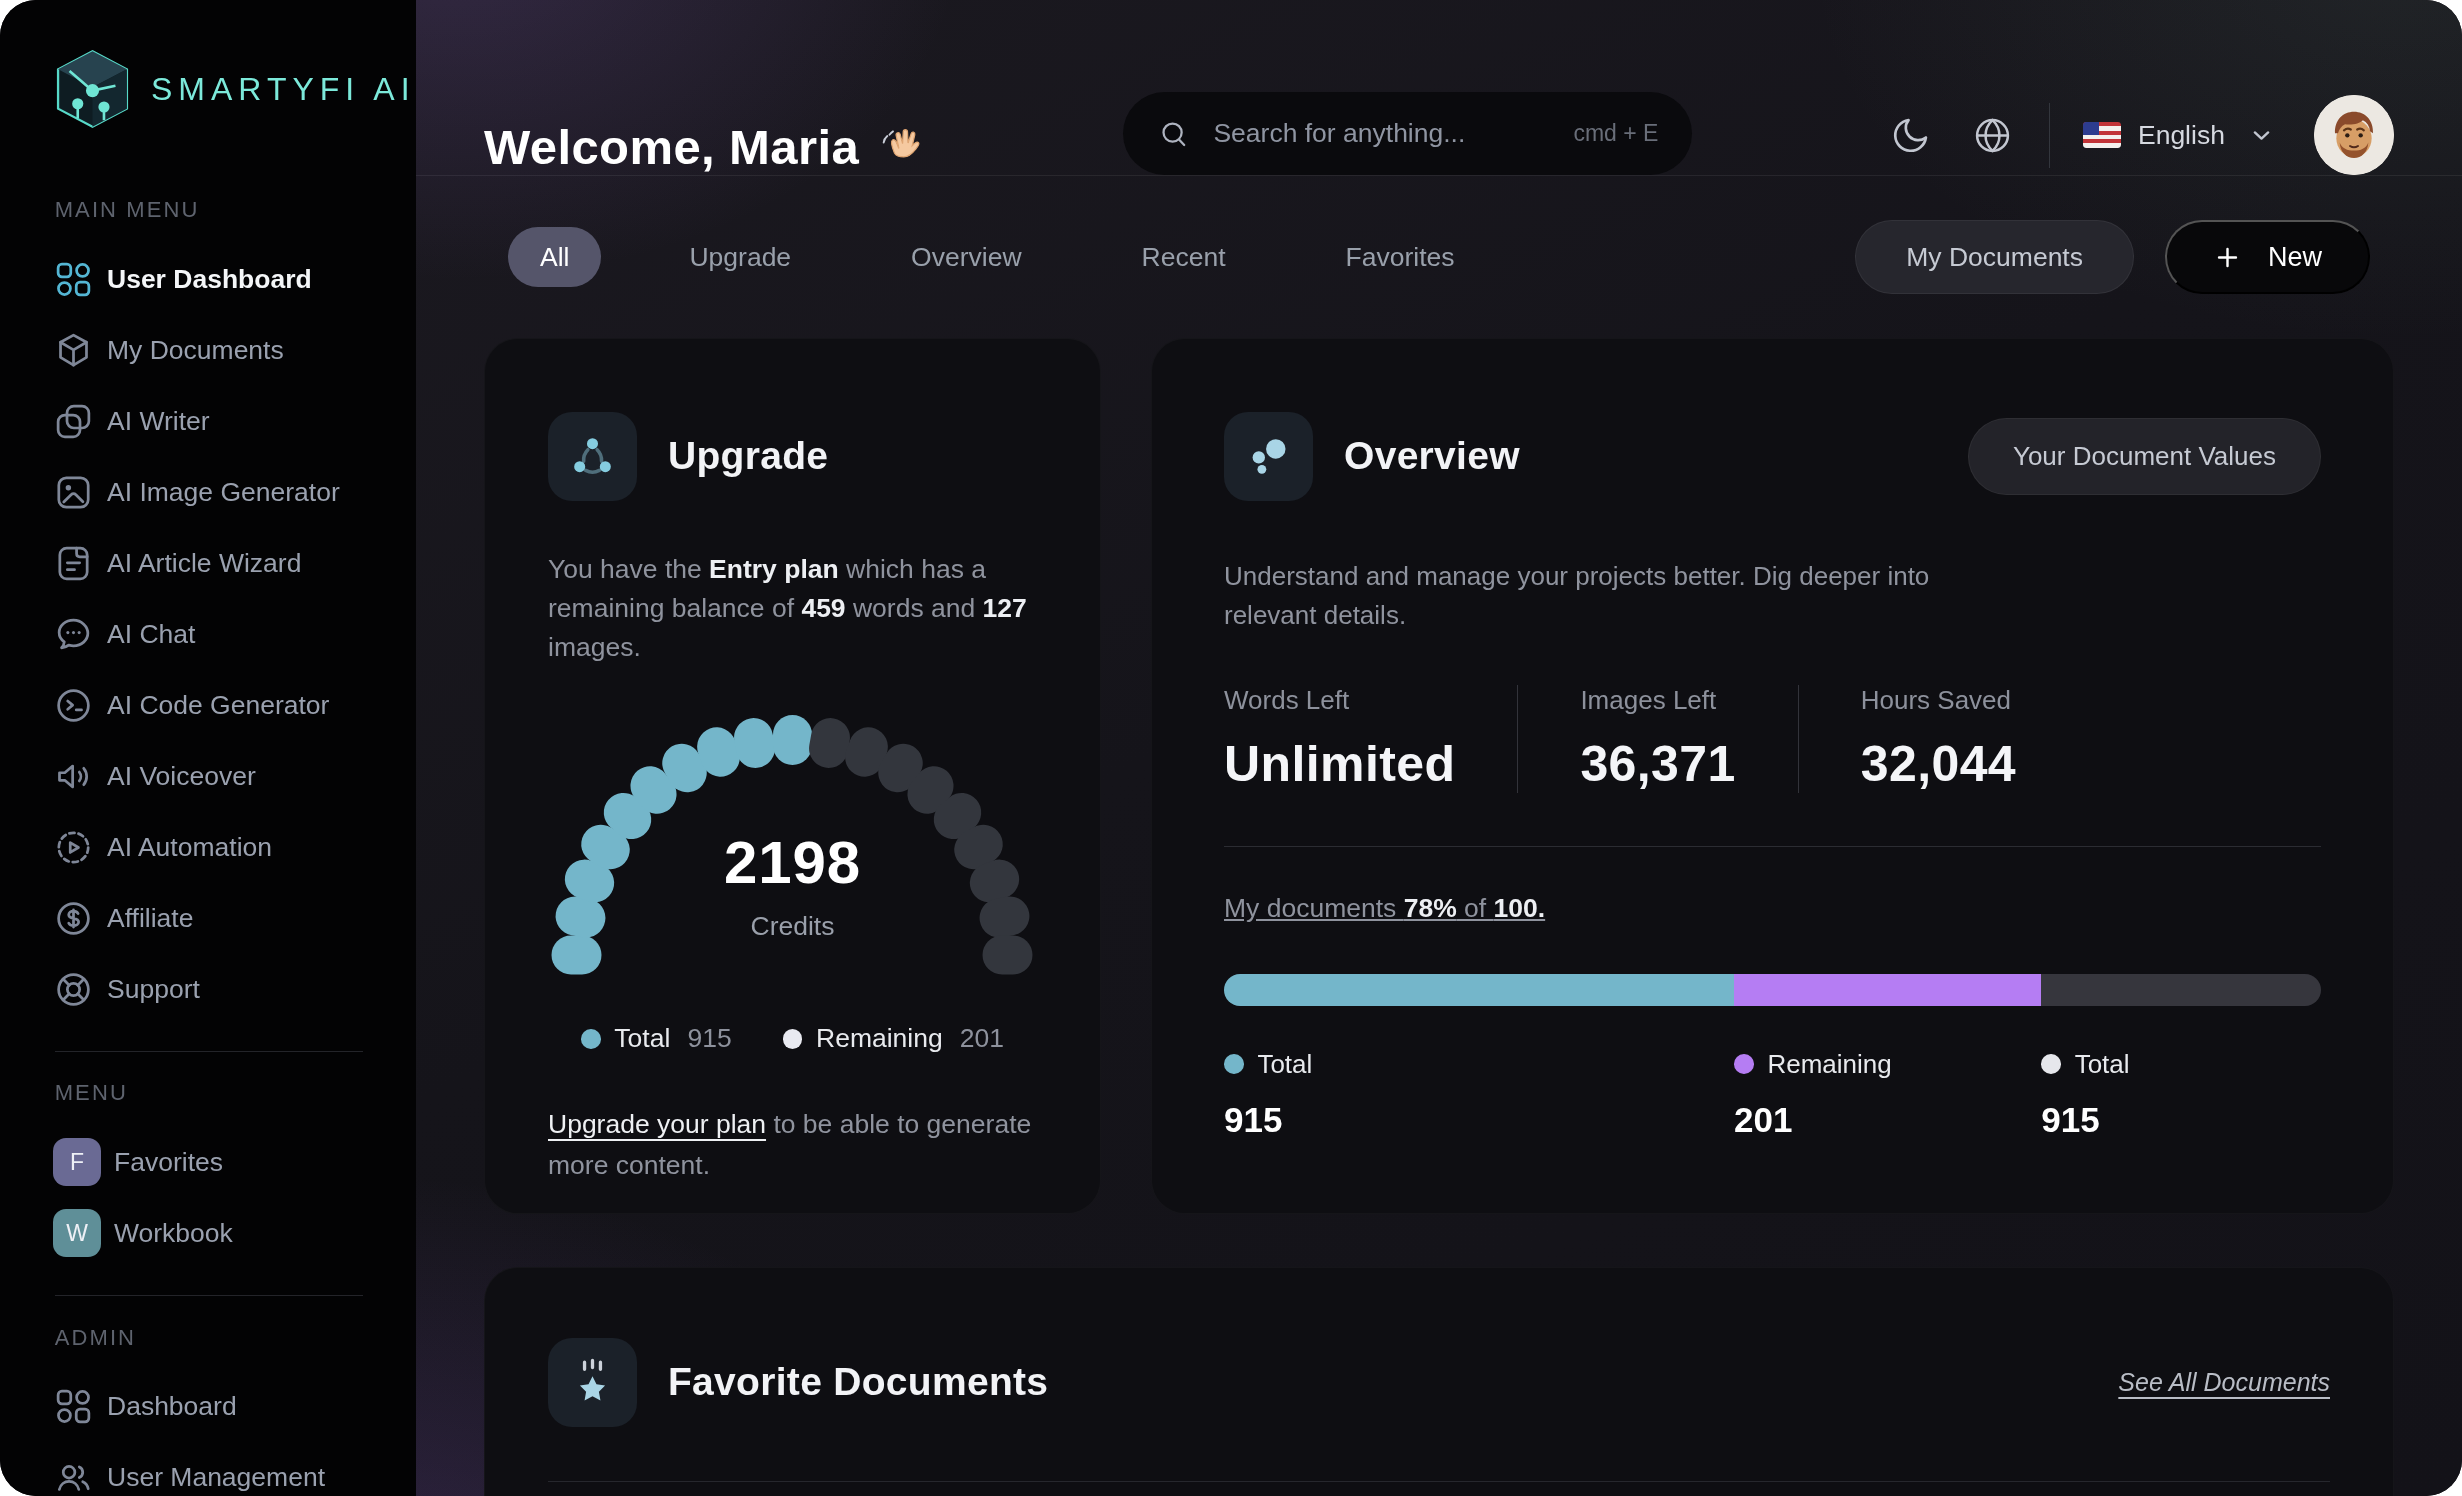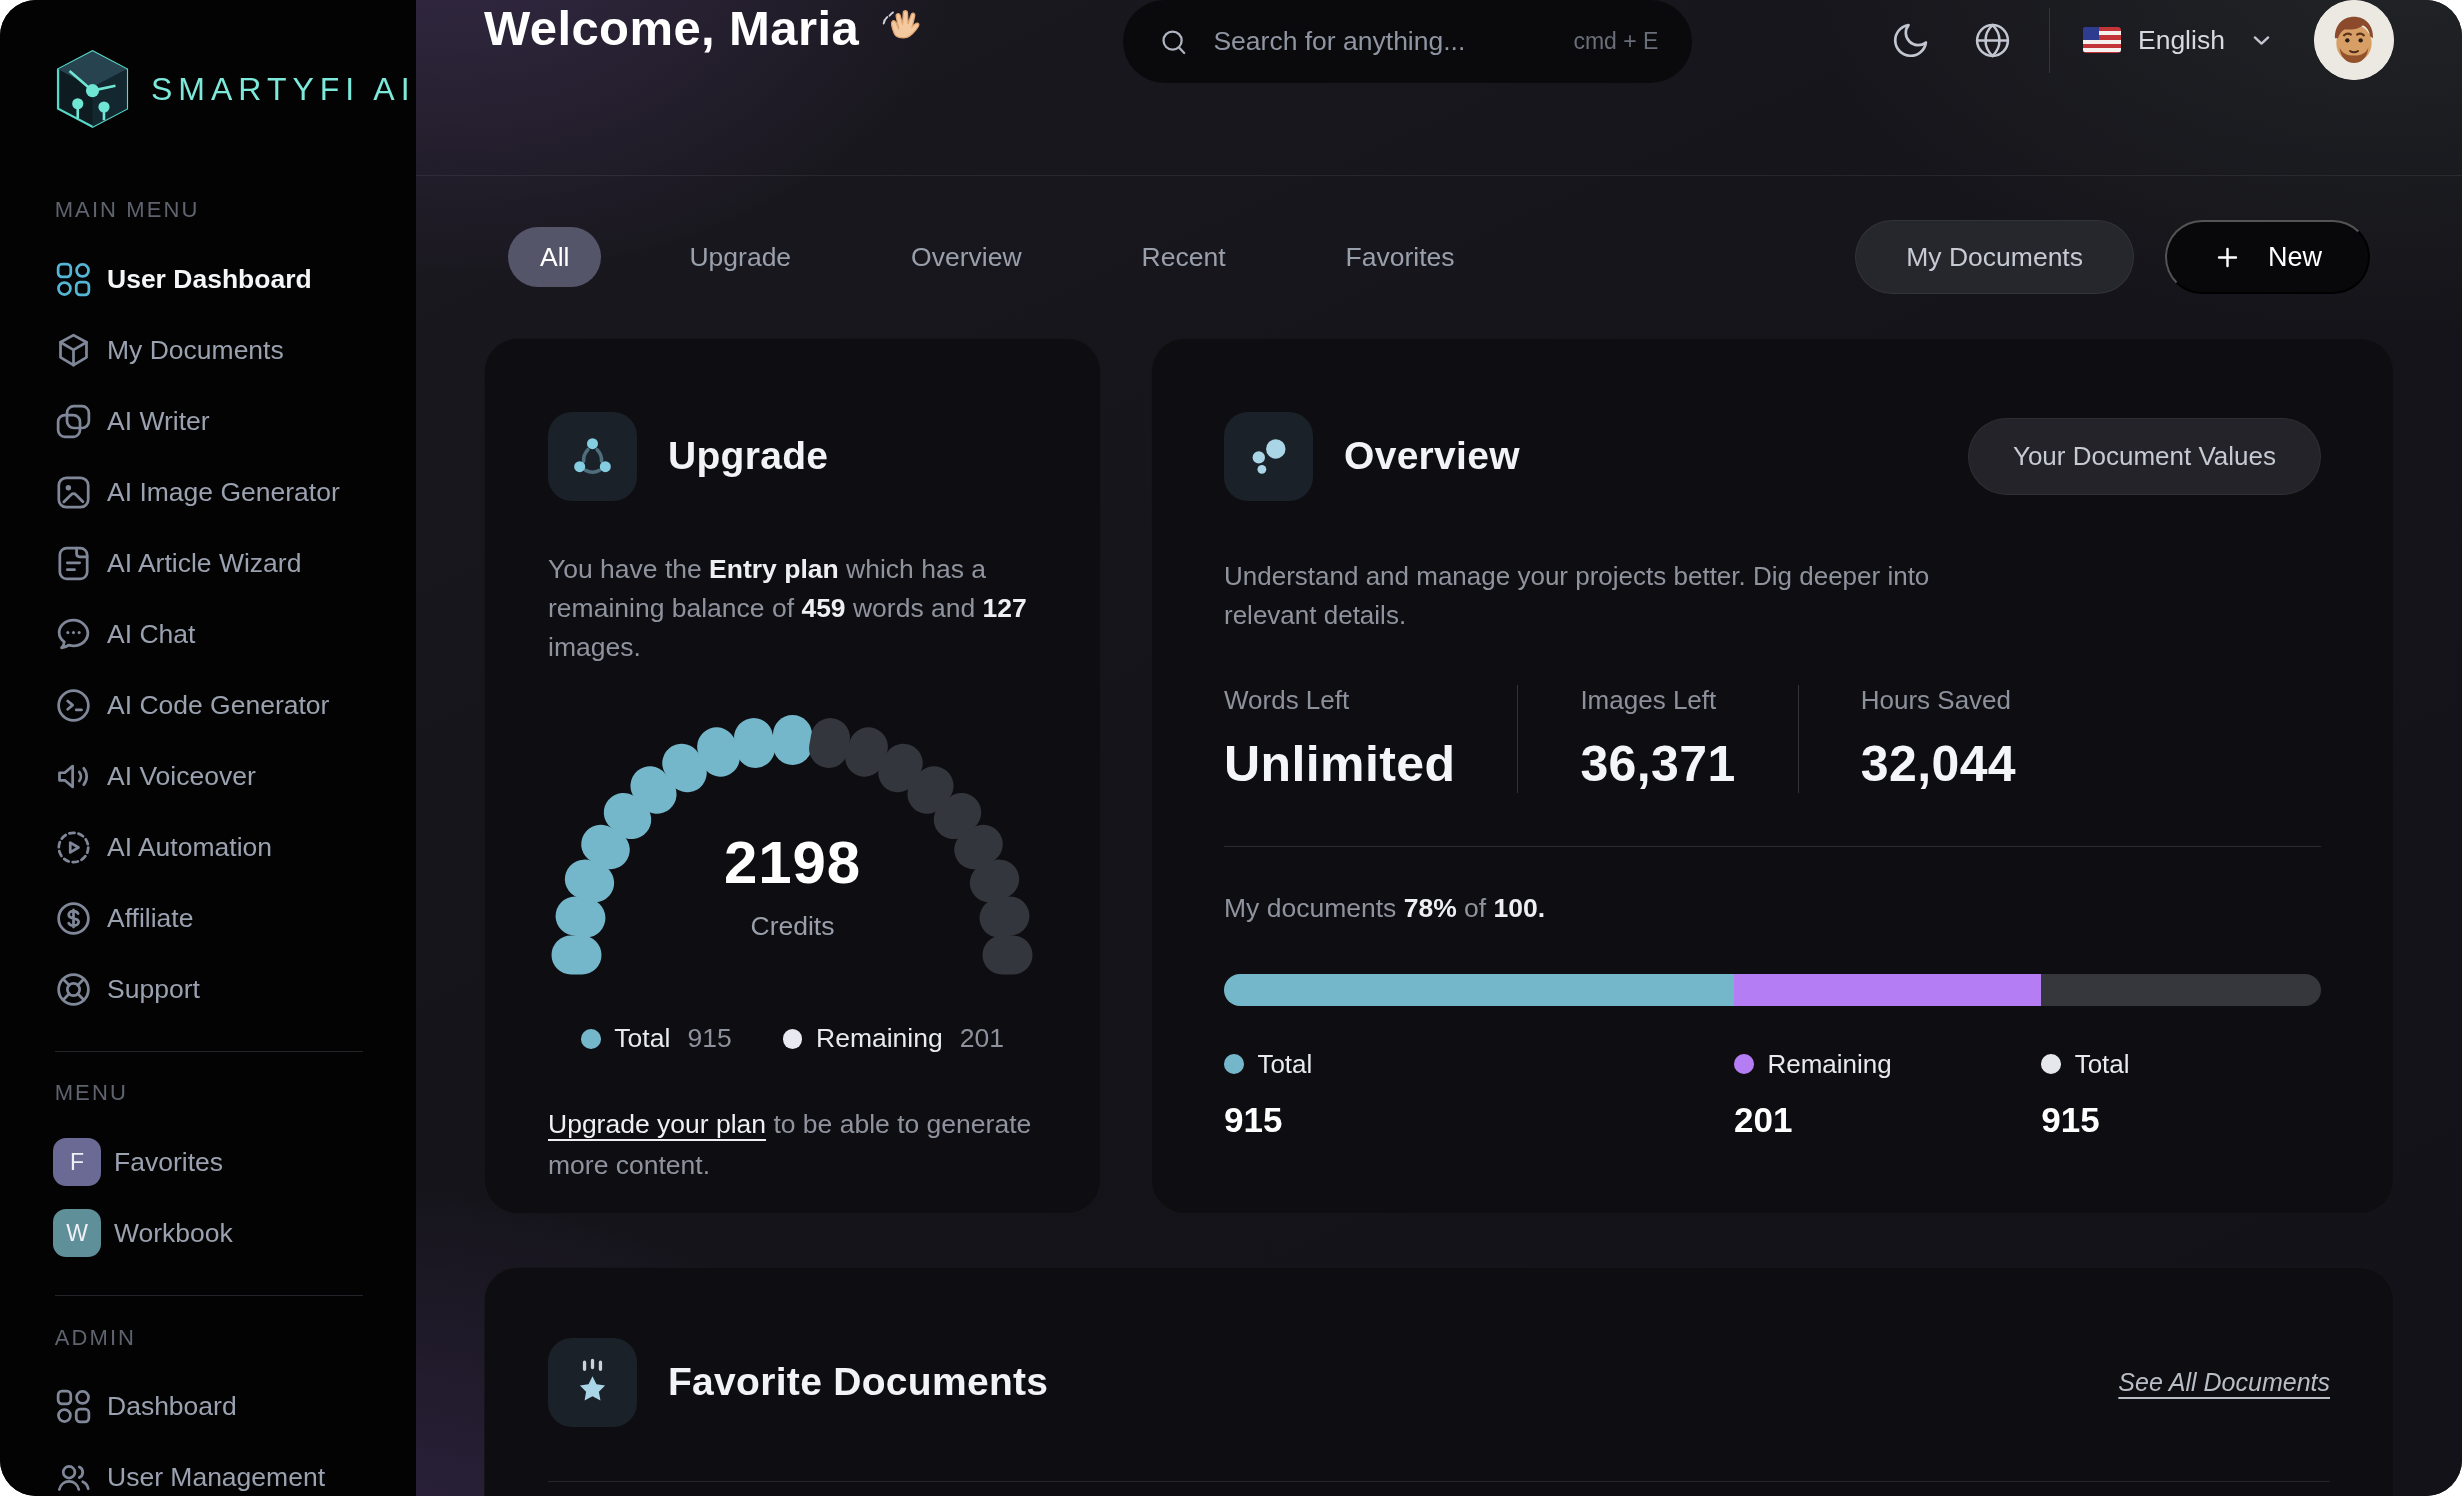"Welcome, Maria" .topbar { align-items: flex-start -> flex-end }
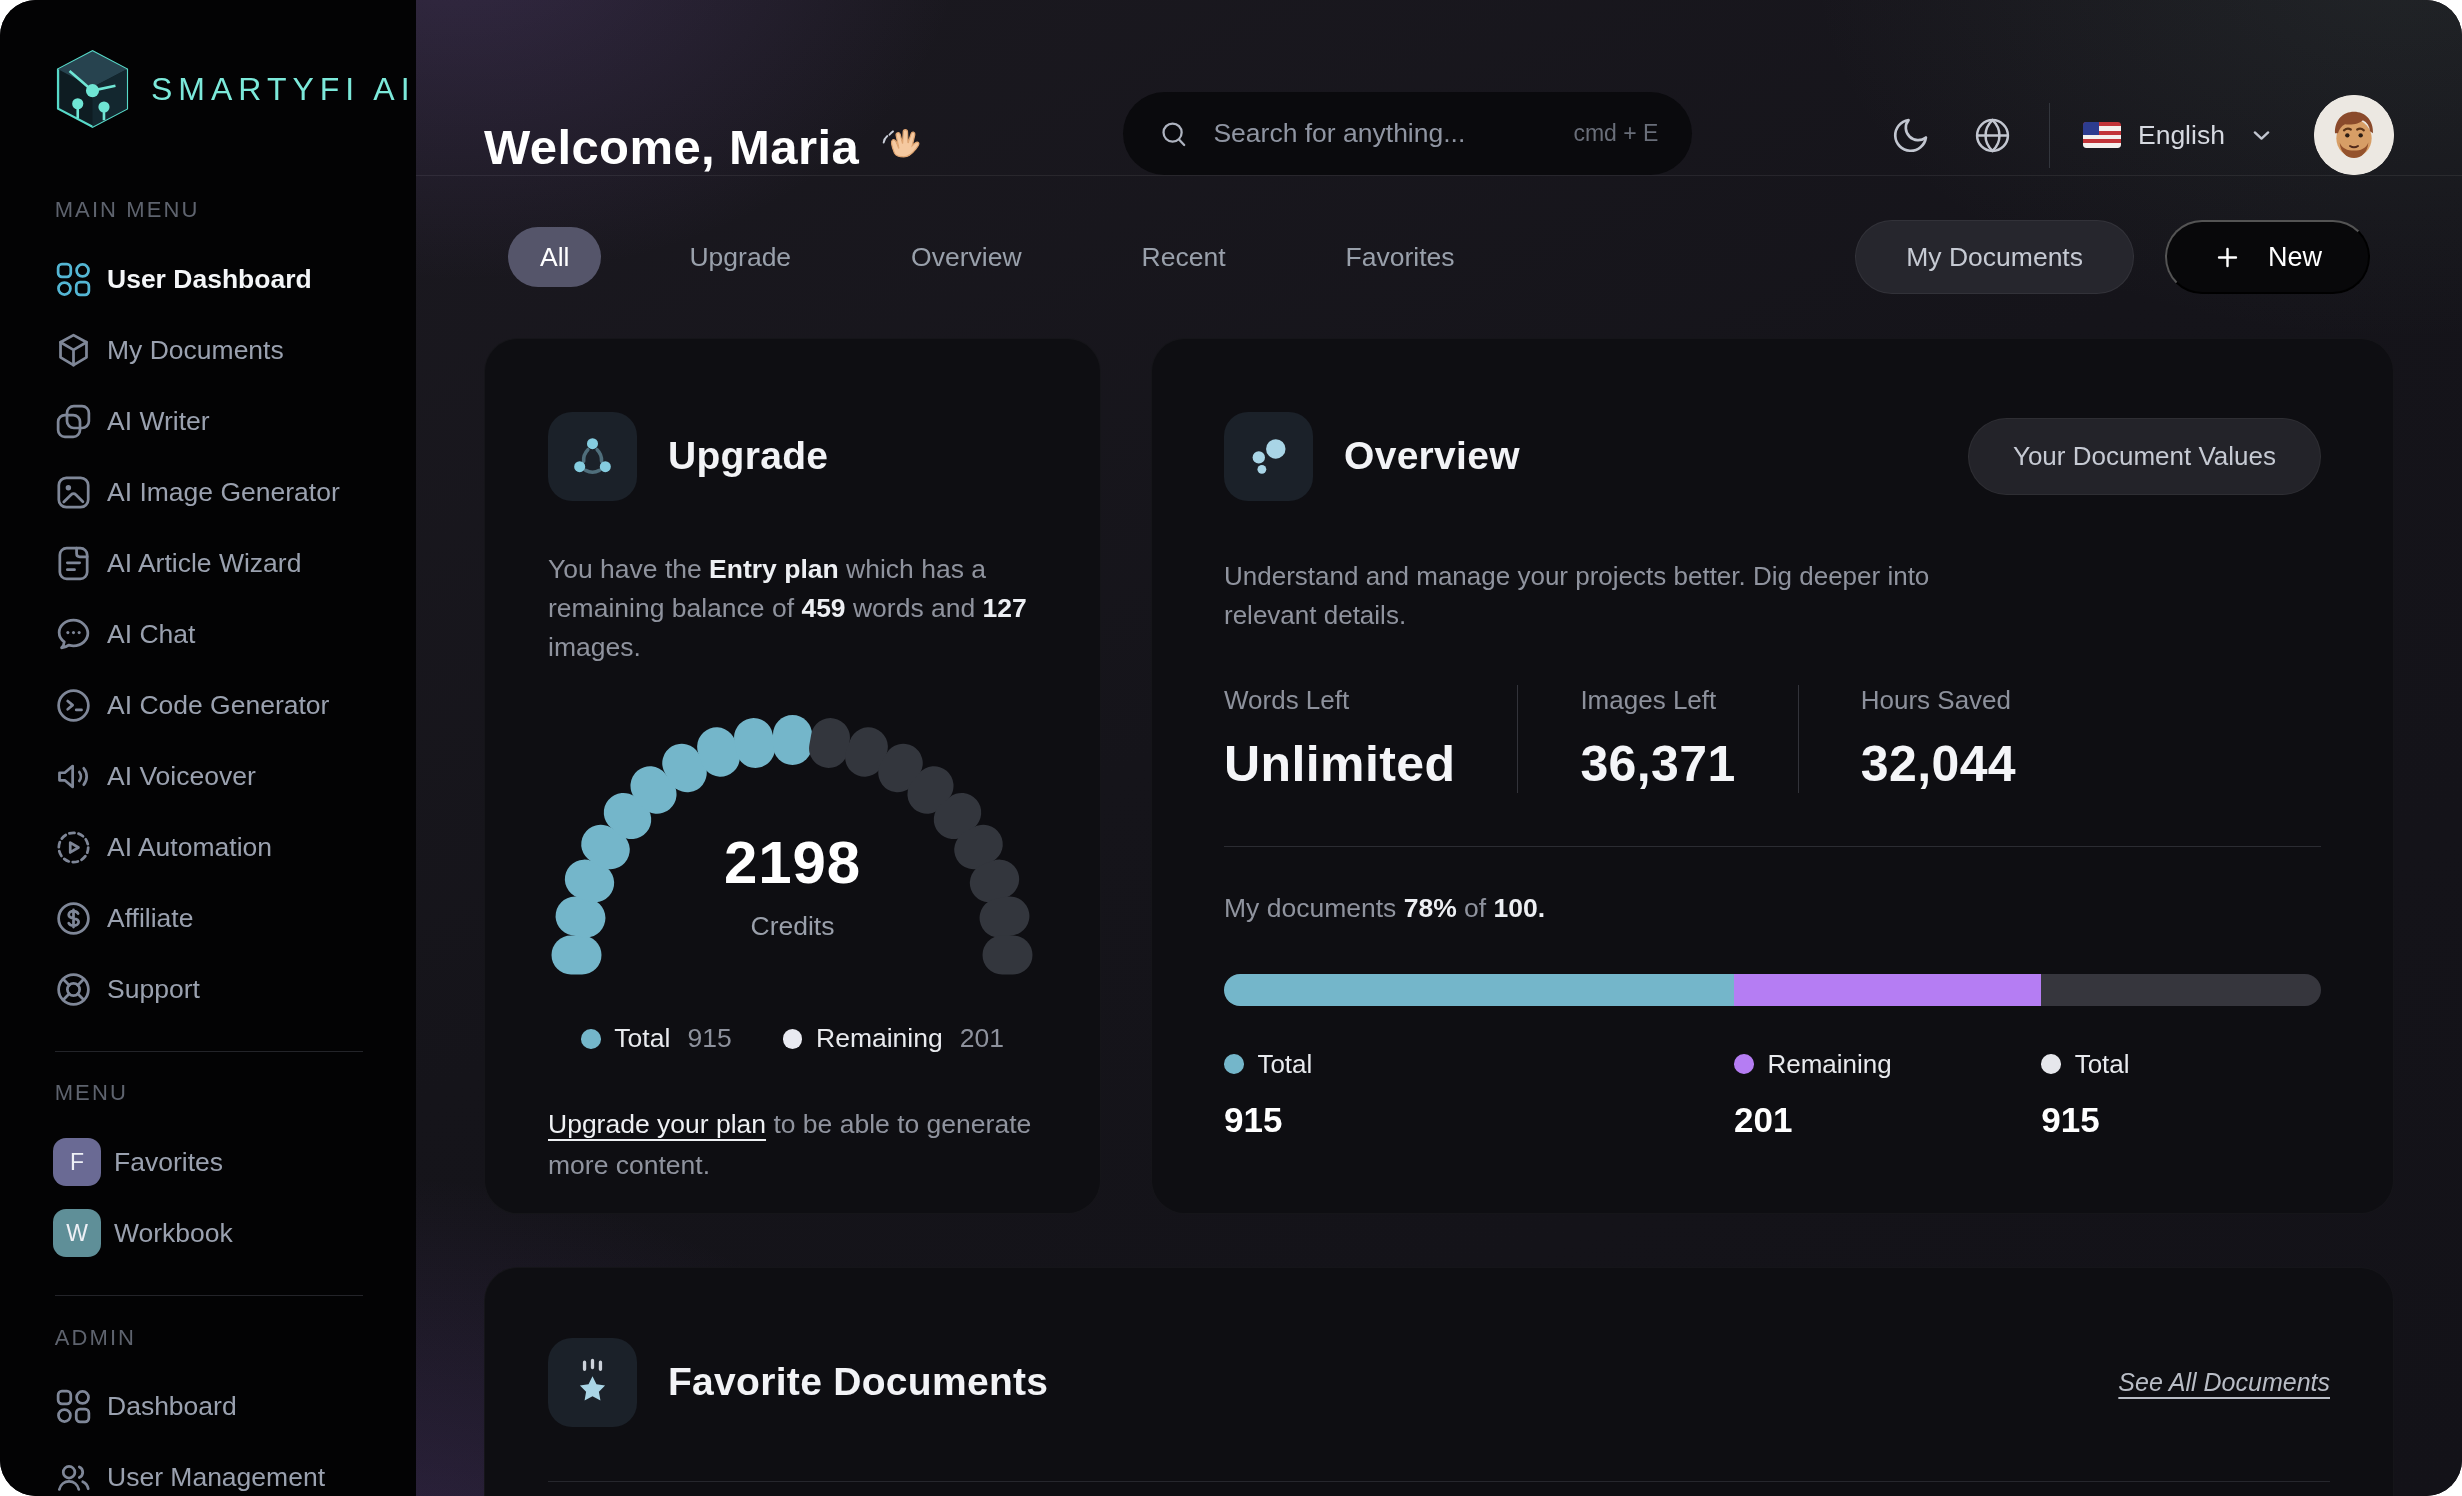"My documents 78% of 100." .progress-label { text-decoration: none -> underline }
